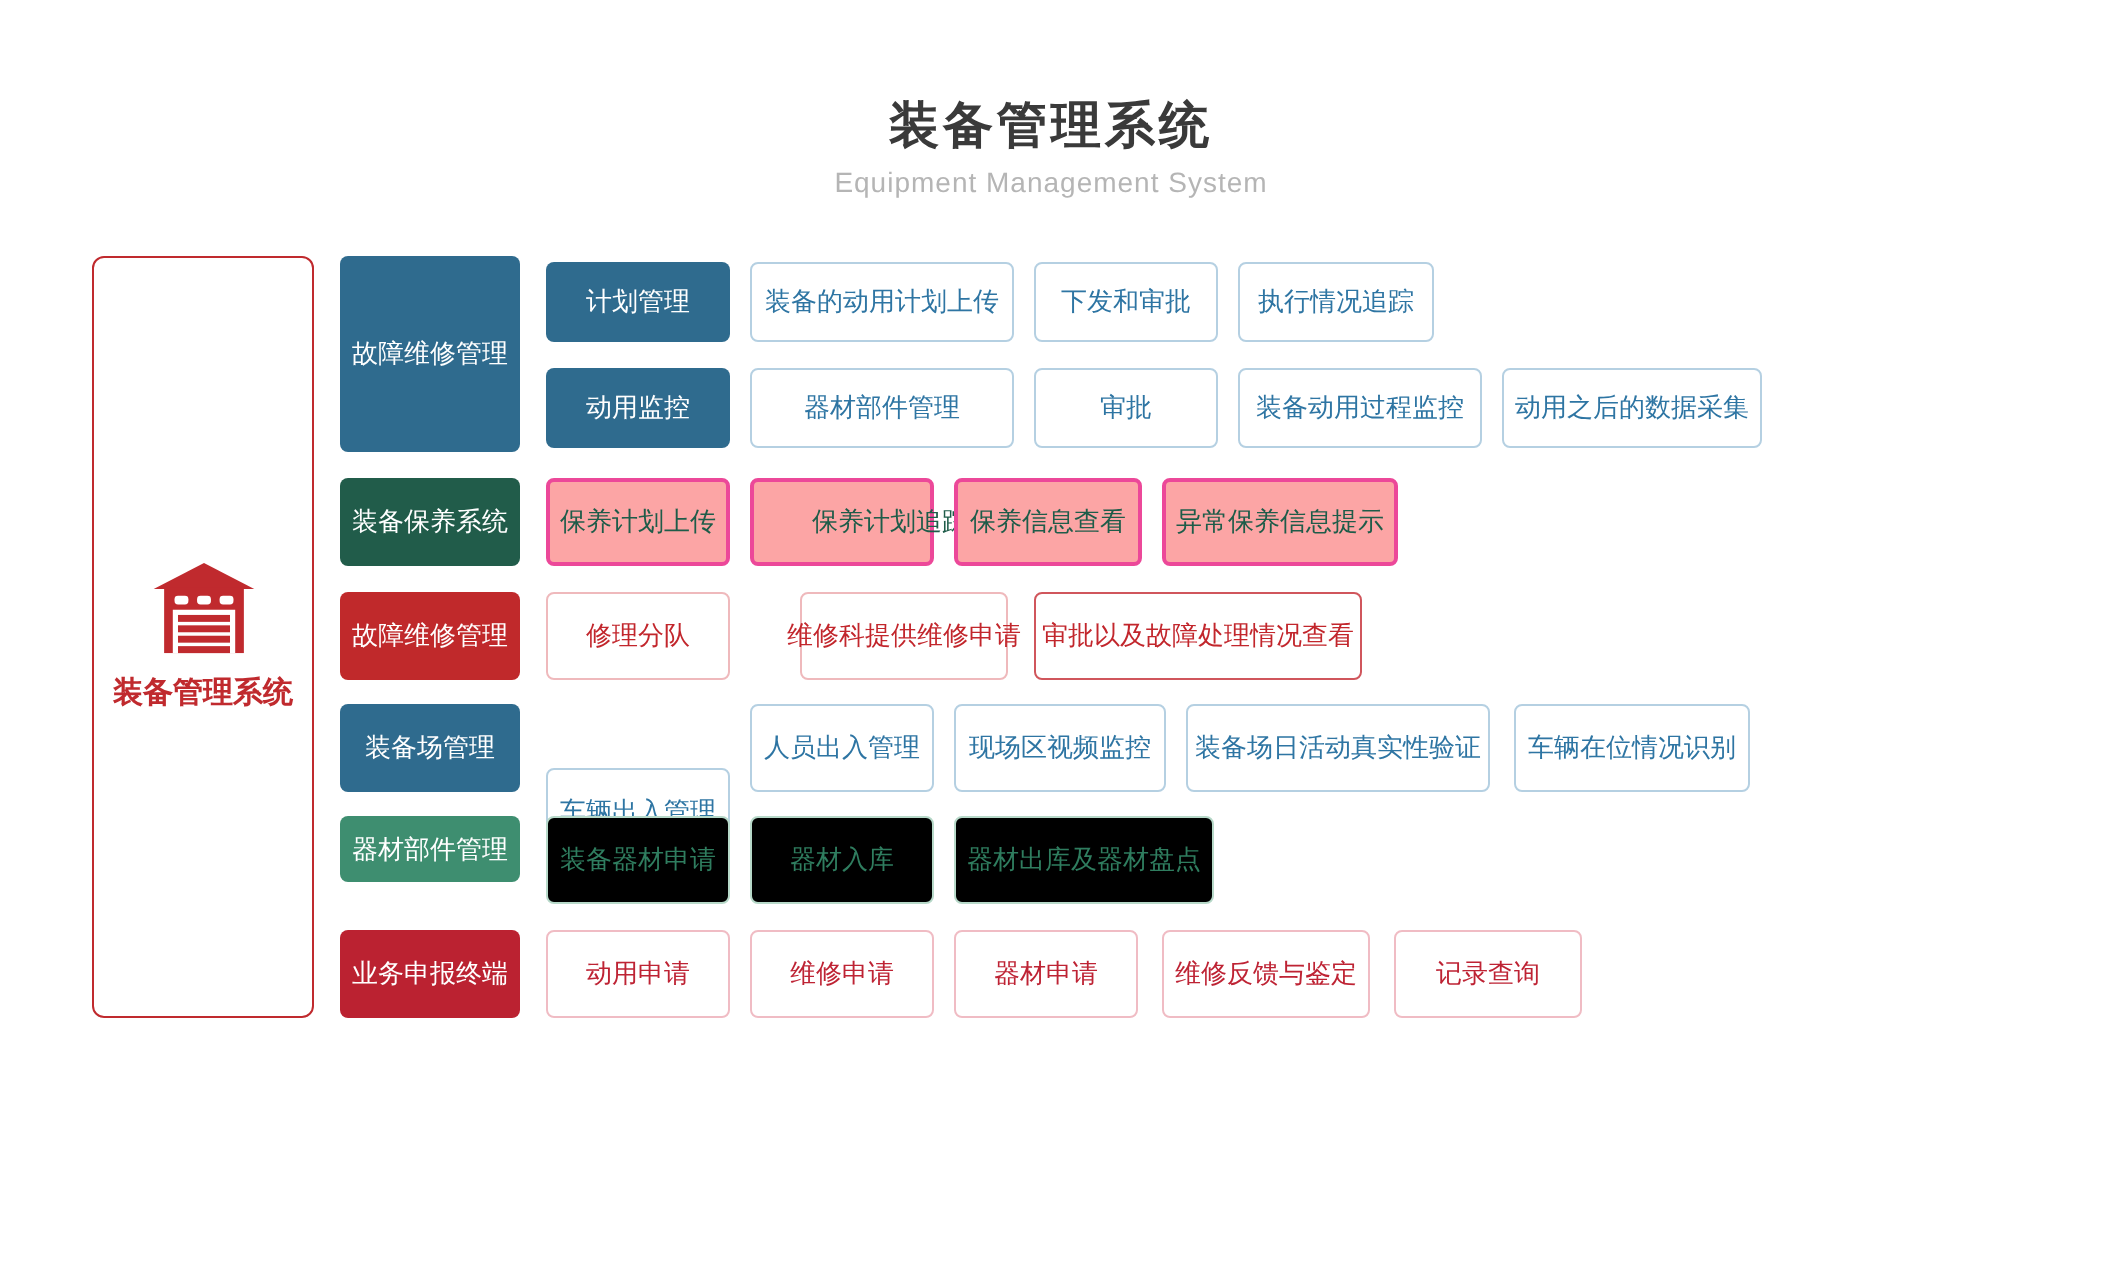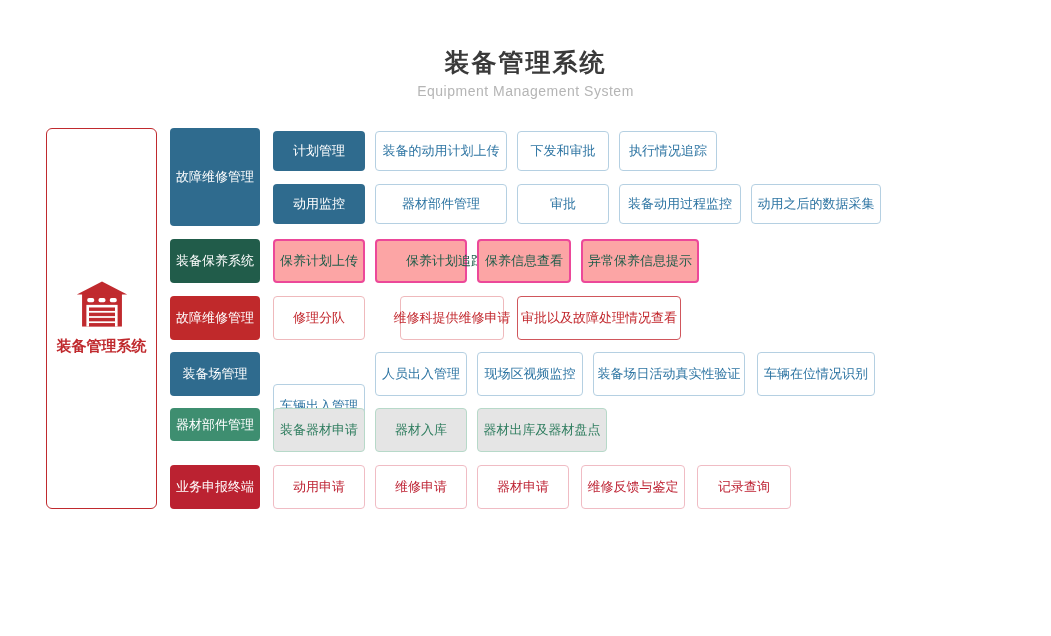"装备器材申请" .out-green { background: #e5e5e5 -> #000000 }
